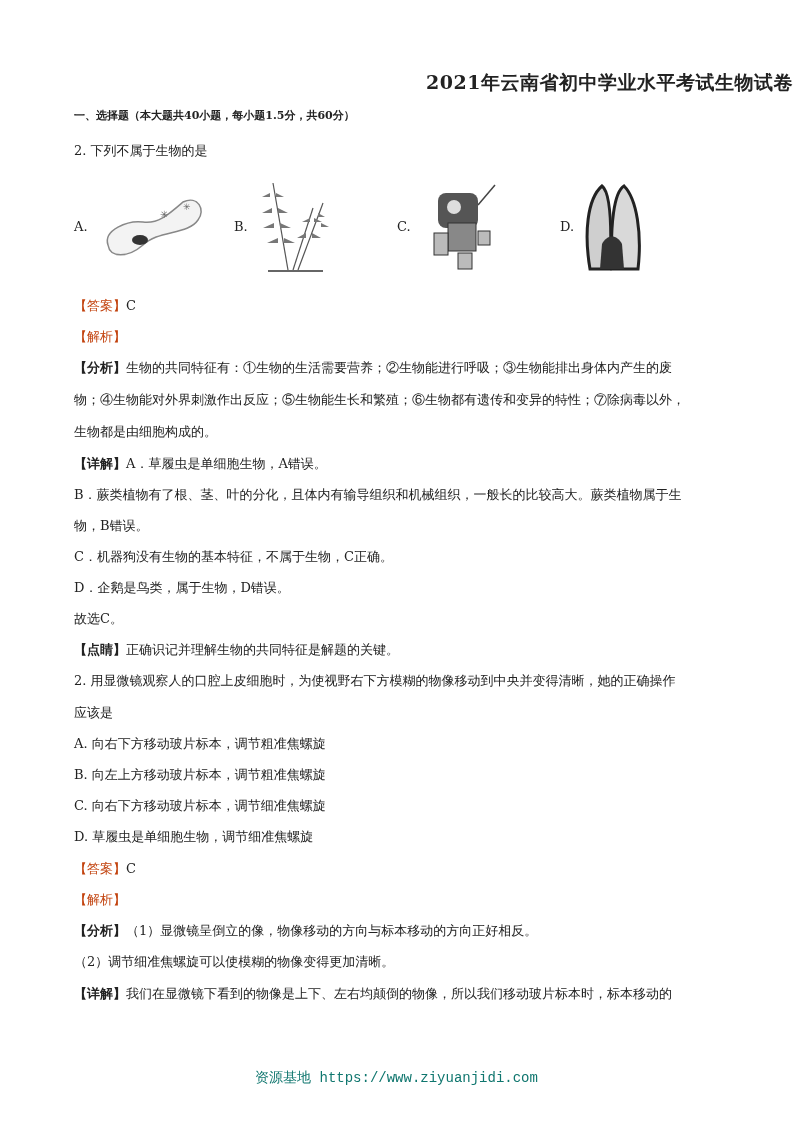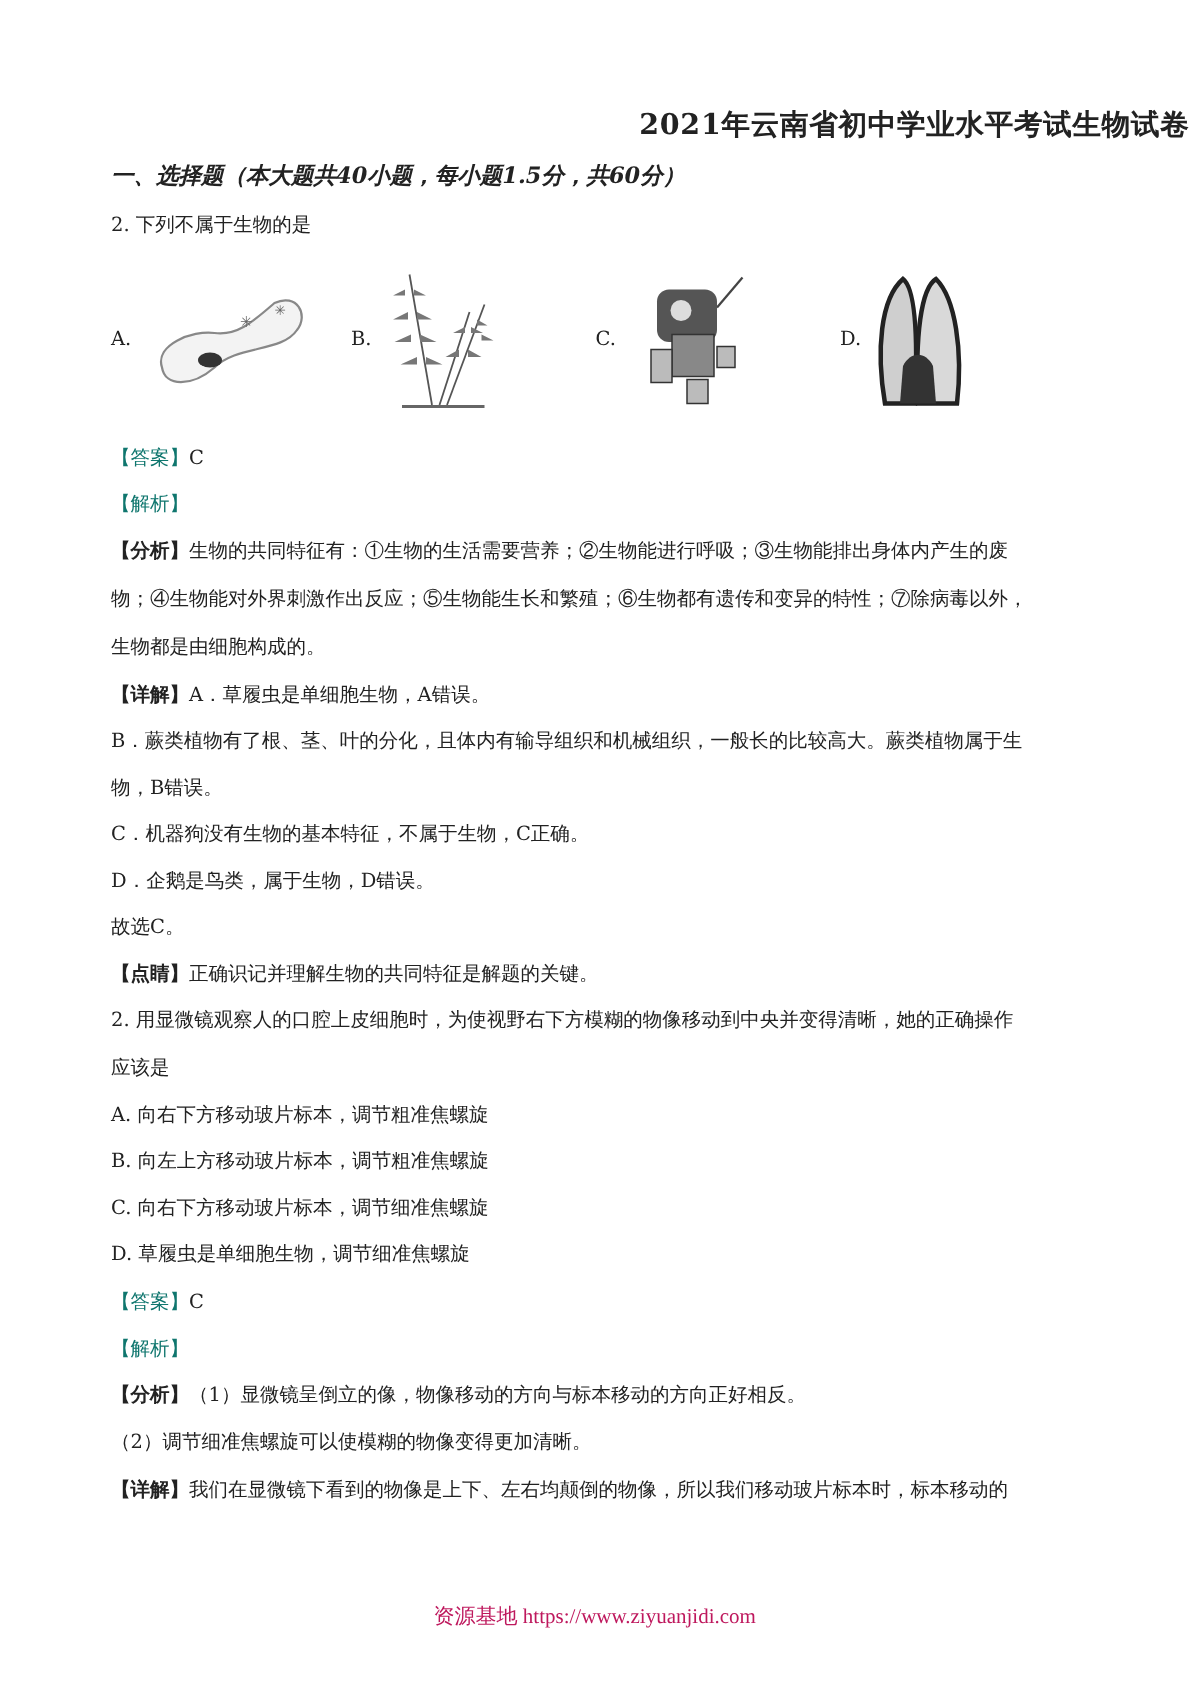"一、选择题（本大题共40小题，每小题1.5分，共60分）" .section { font-size: 15px -> 11px; font-style: italic -> none }
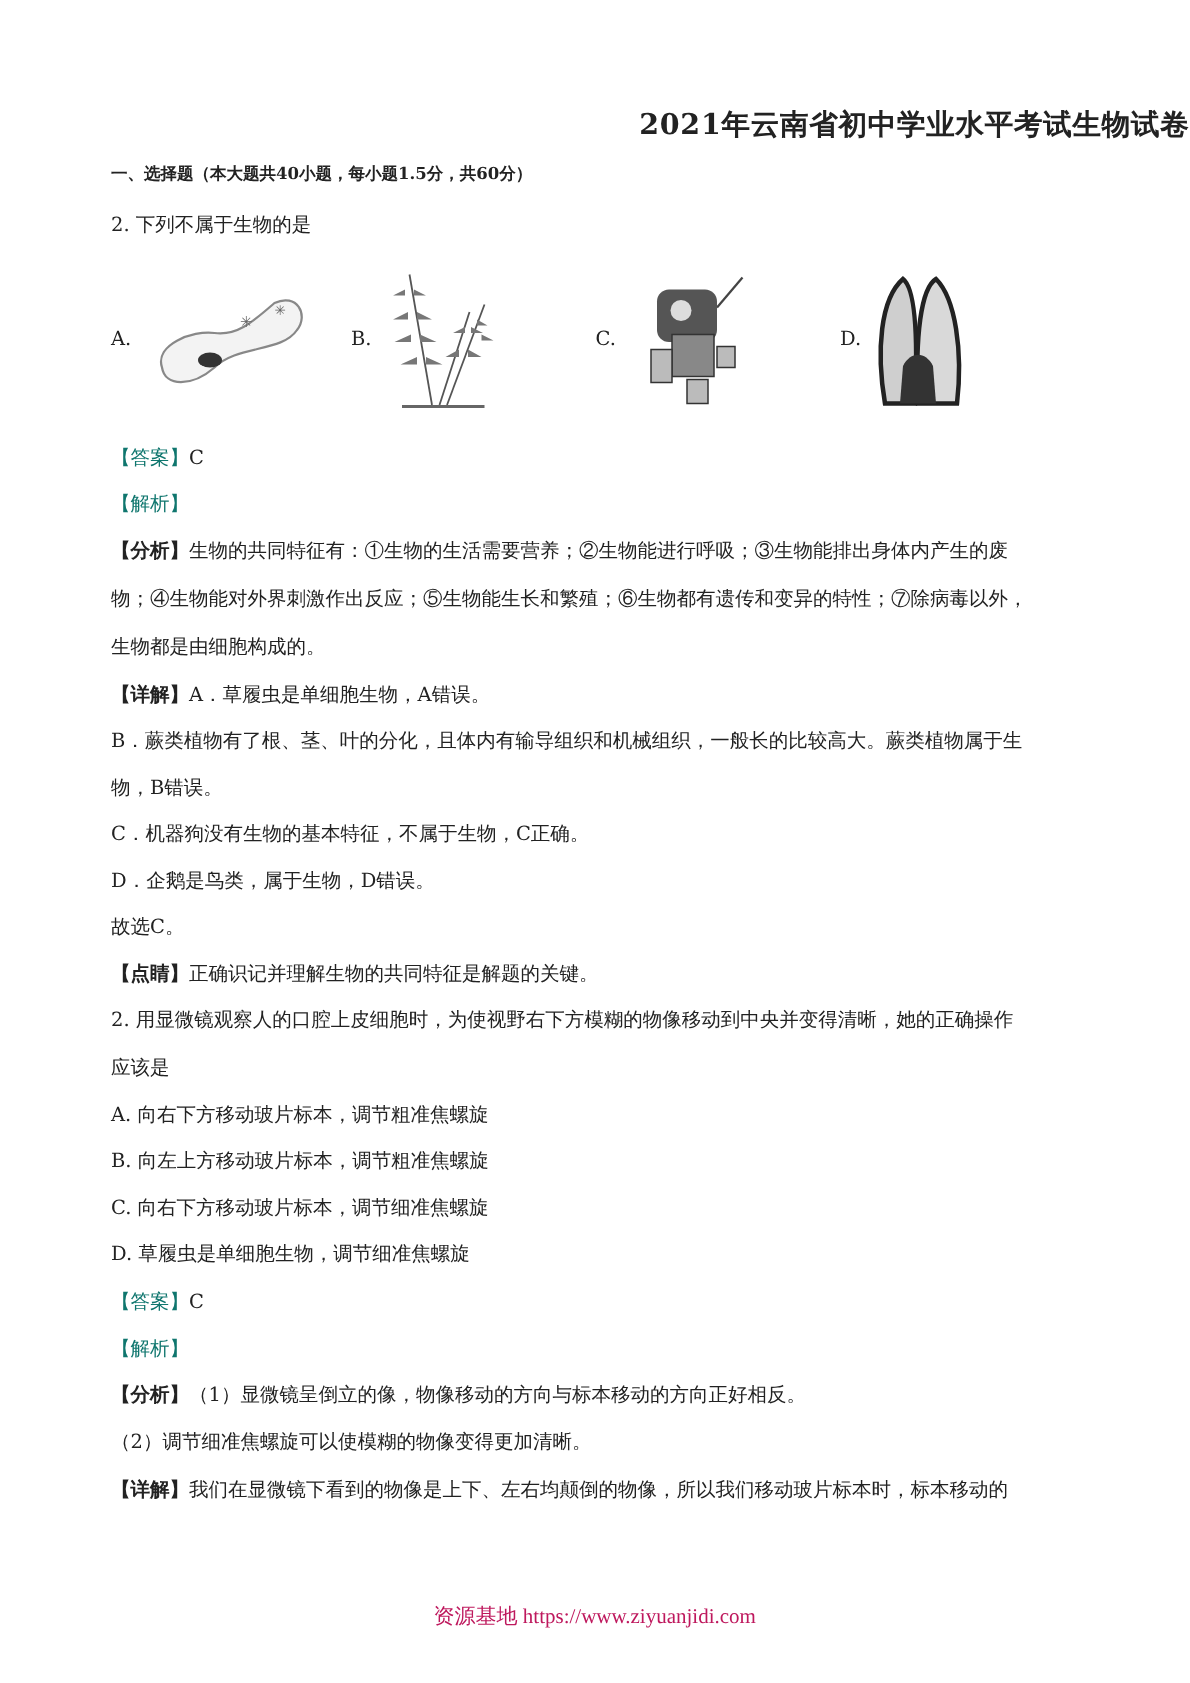"【答案】" .tag { color: #0f766e -> #c2410c }
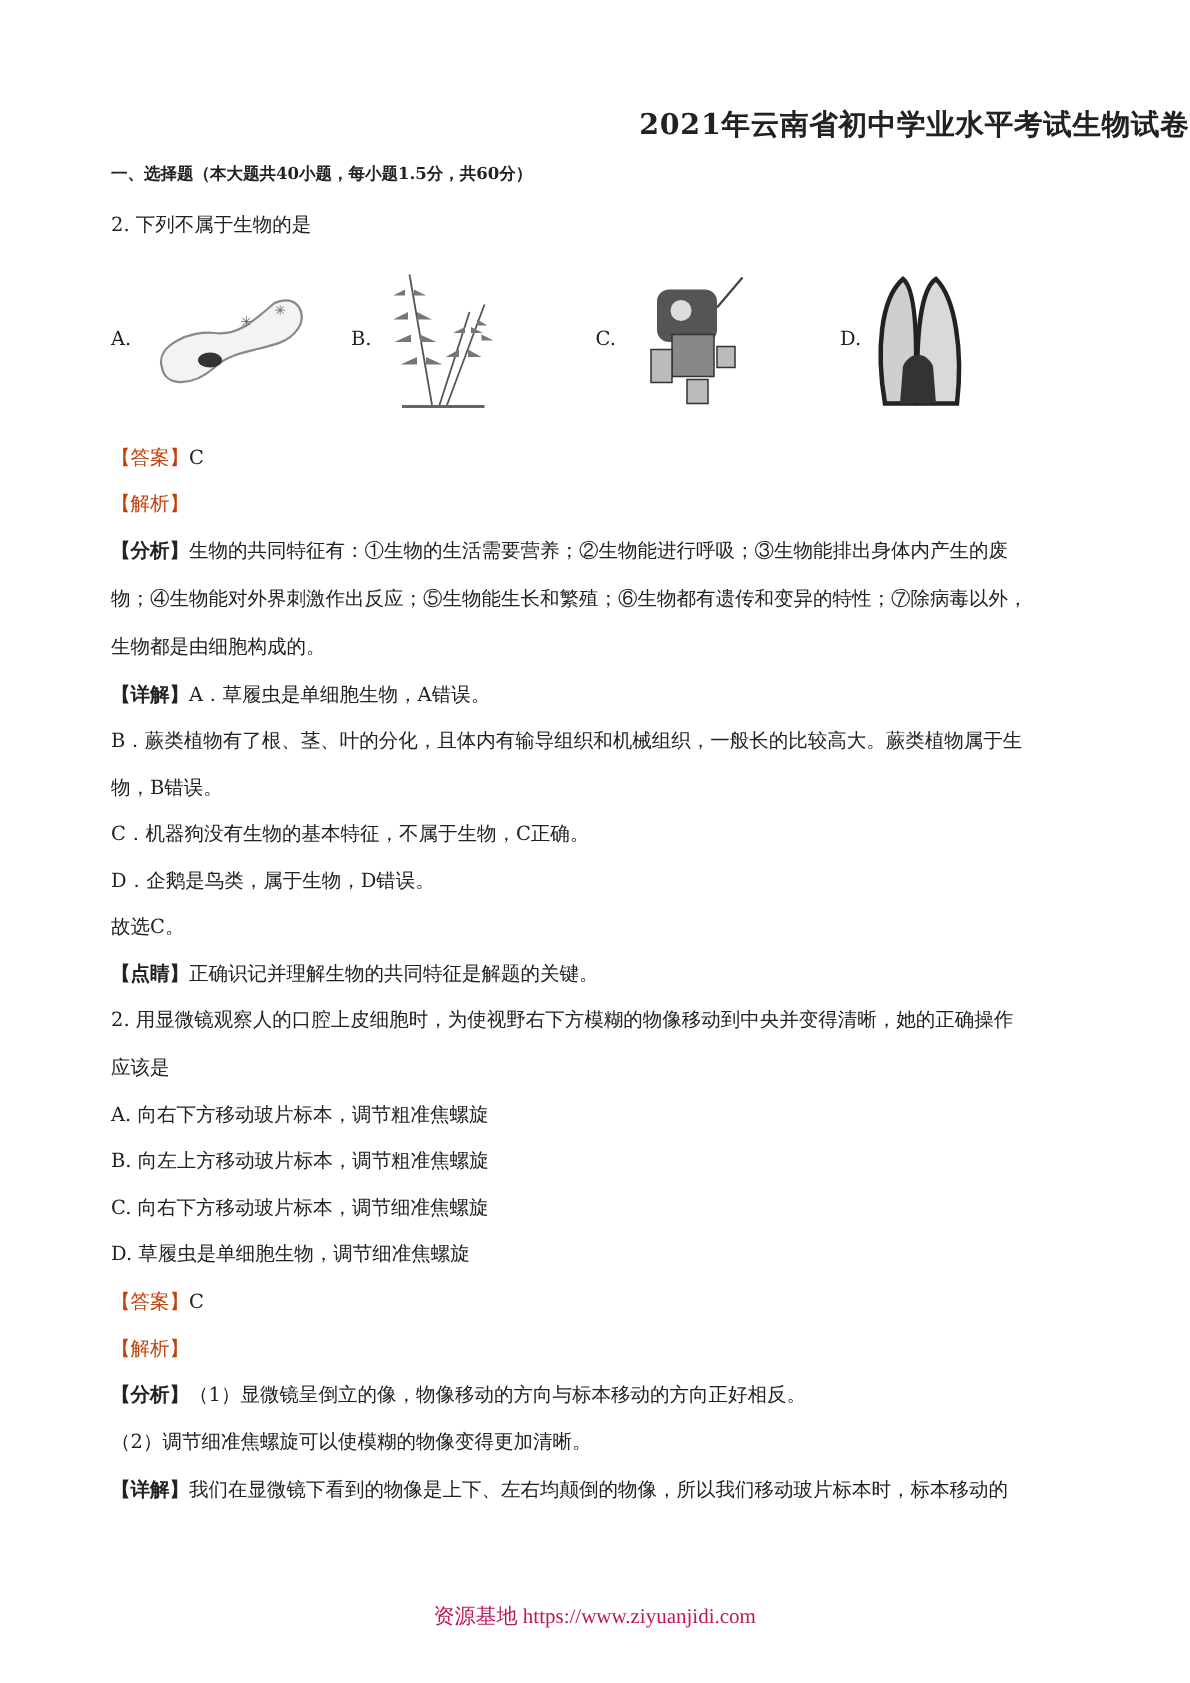"资源基地 https://www.ziyuanjidi.com" .footer { color: #be185d -> #0f766e; font-family: Liberation Serif, serif -> Liberation Mono, monospace }
